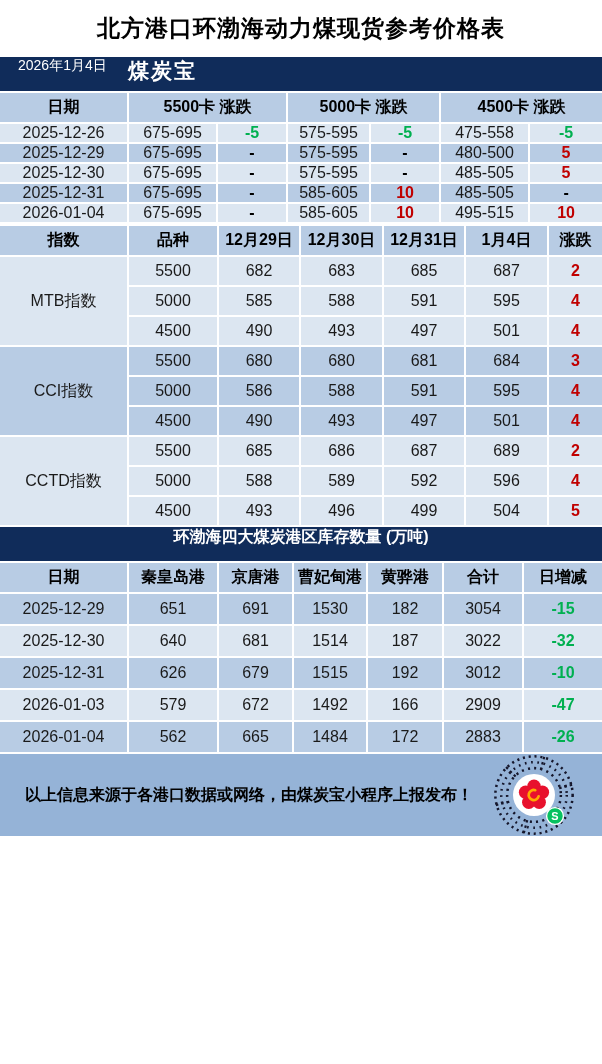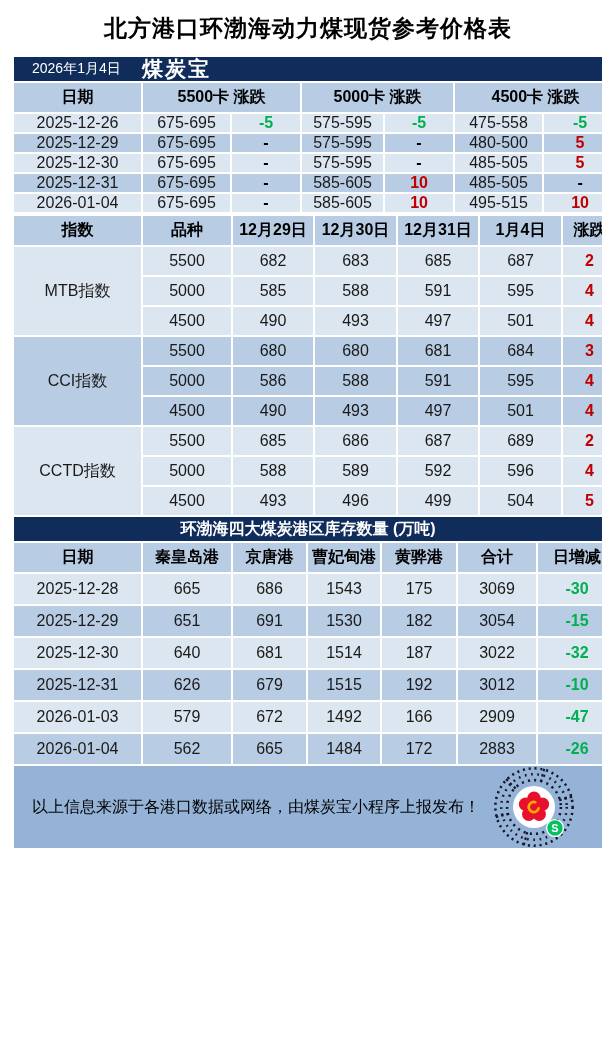"北方港口环渤海动力煤现货参考价格表" .page { padding-left: 14px -> none }
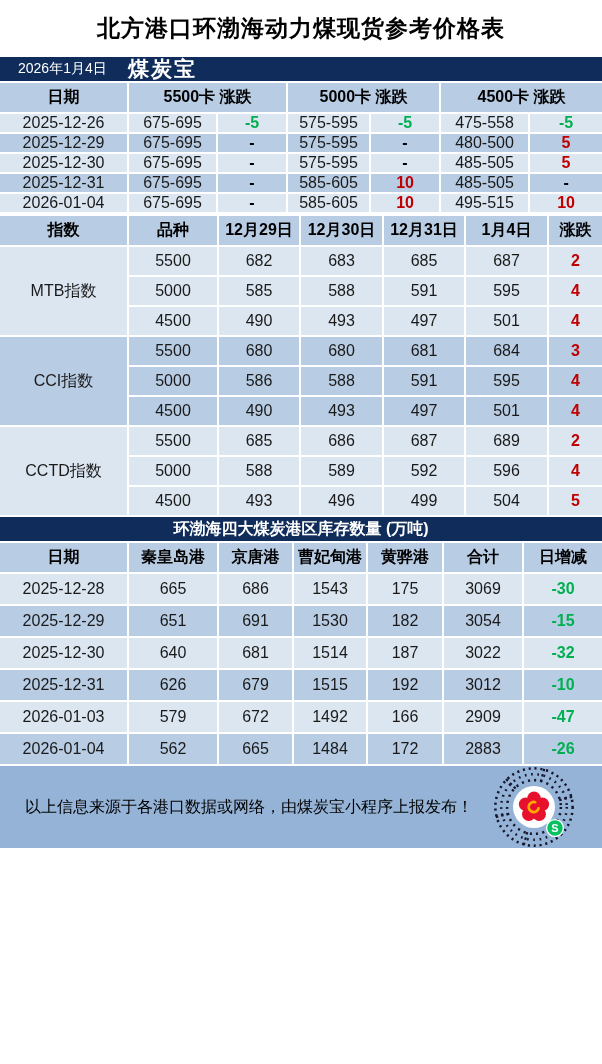"2026年1月4日" .bar { align-items: center -> none; height: 24px -> 34px }
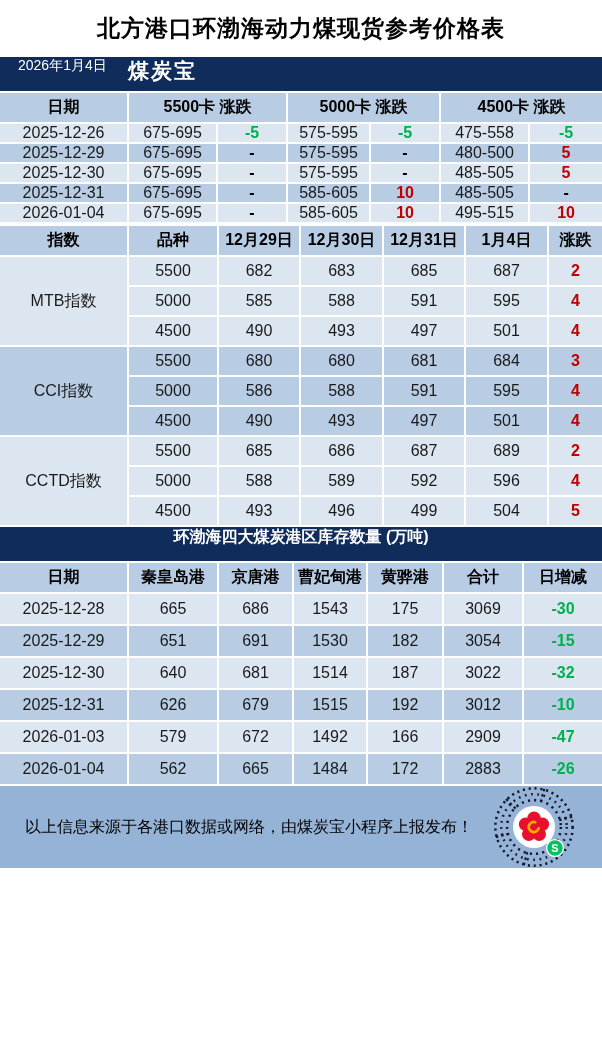"2025-12-28" tr.light { html: <tr> <td>2025-12-28</td> <td>665</td> <td>686</td> <td>1543</td> <td>175</td> <td>3069</td> <td>-30</td> </tr> -> none }
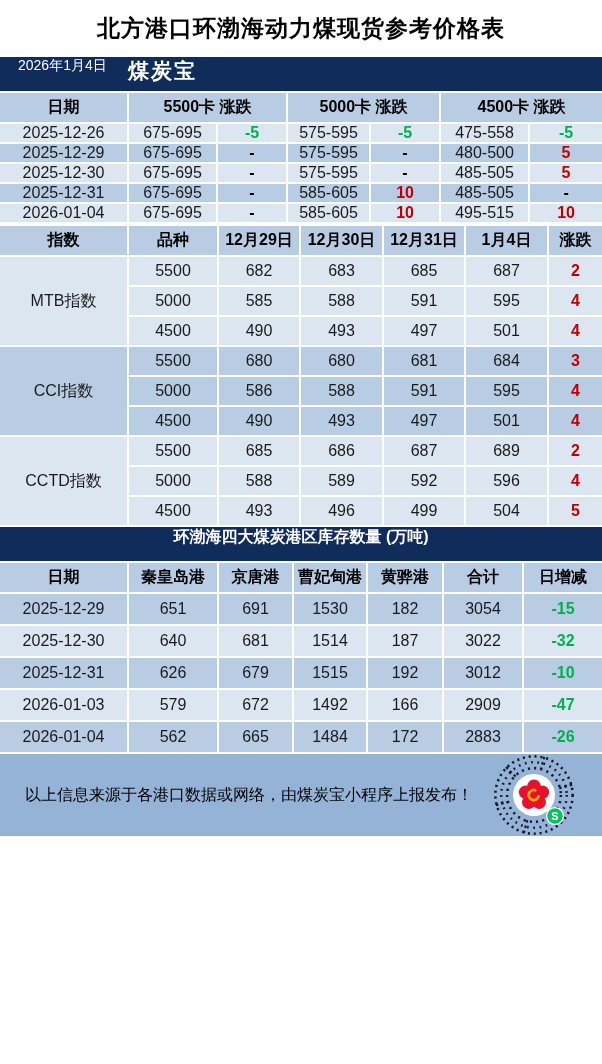"以上信息来源于各港口数据或网络，由煤炭宝小程序上报发布！" .footer-text { font-weight: normal -> bold }
